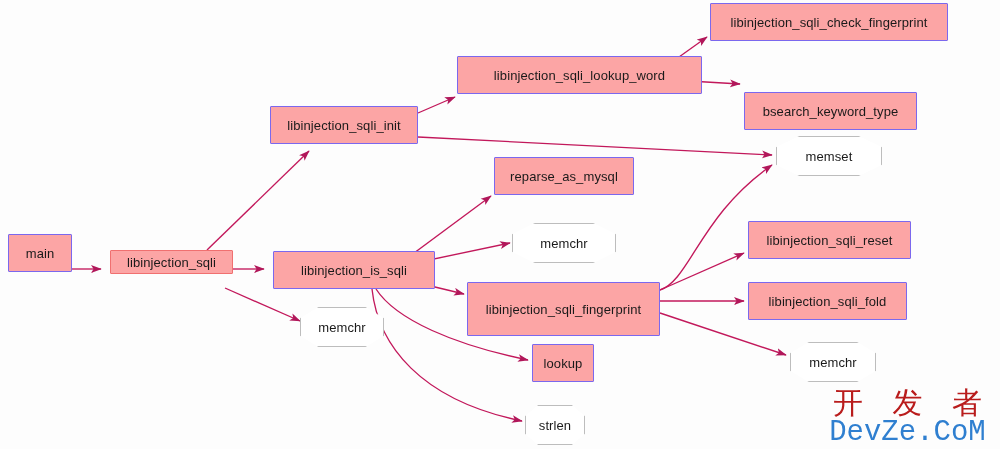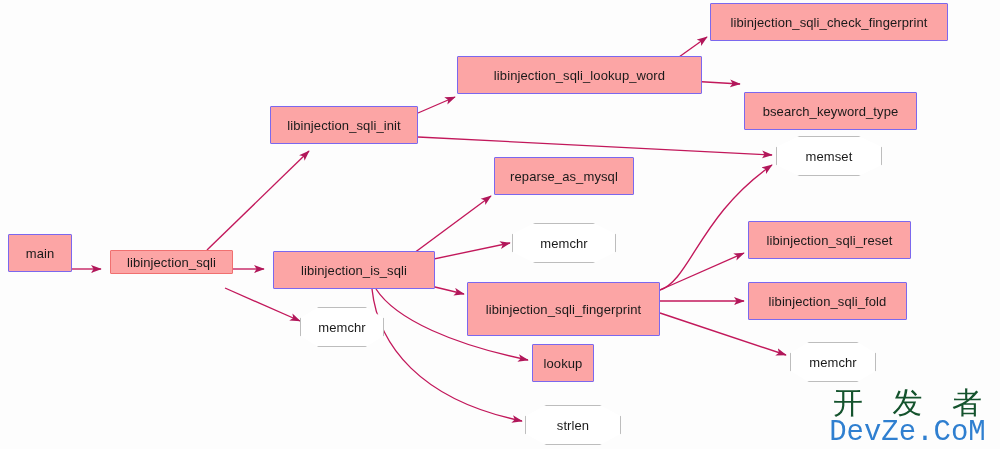"开 发 者" .wm-cn { color: #14532d -> #b91c1c }
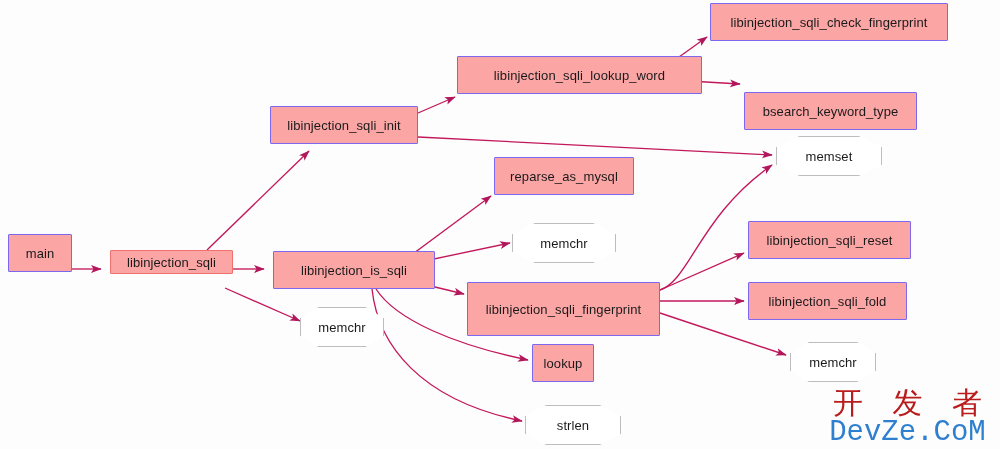"strlen" div.node { width: 96px -> 60px }
